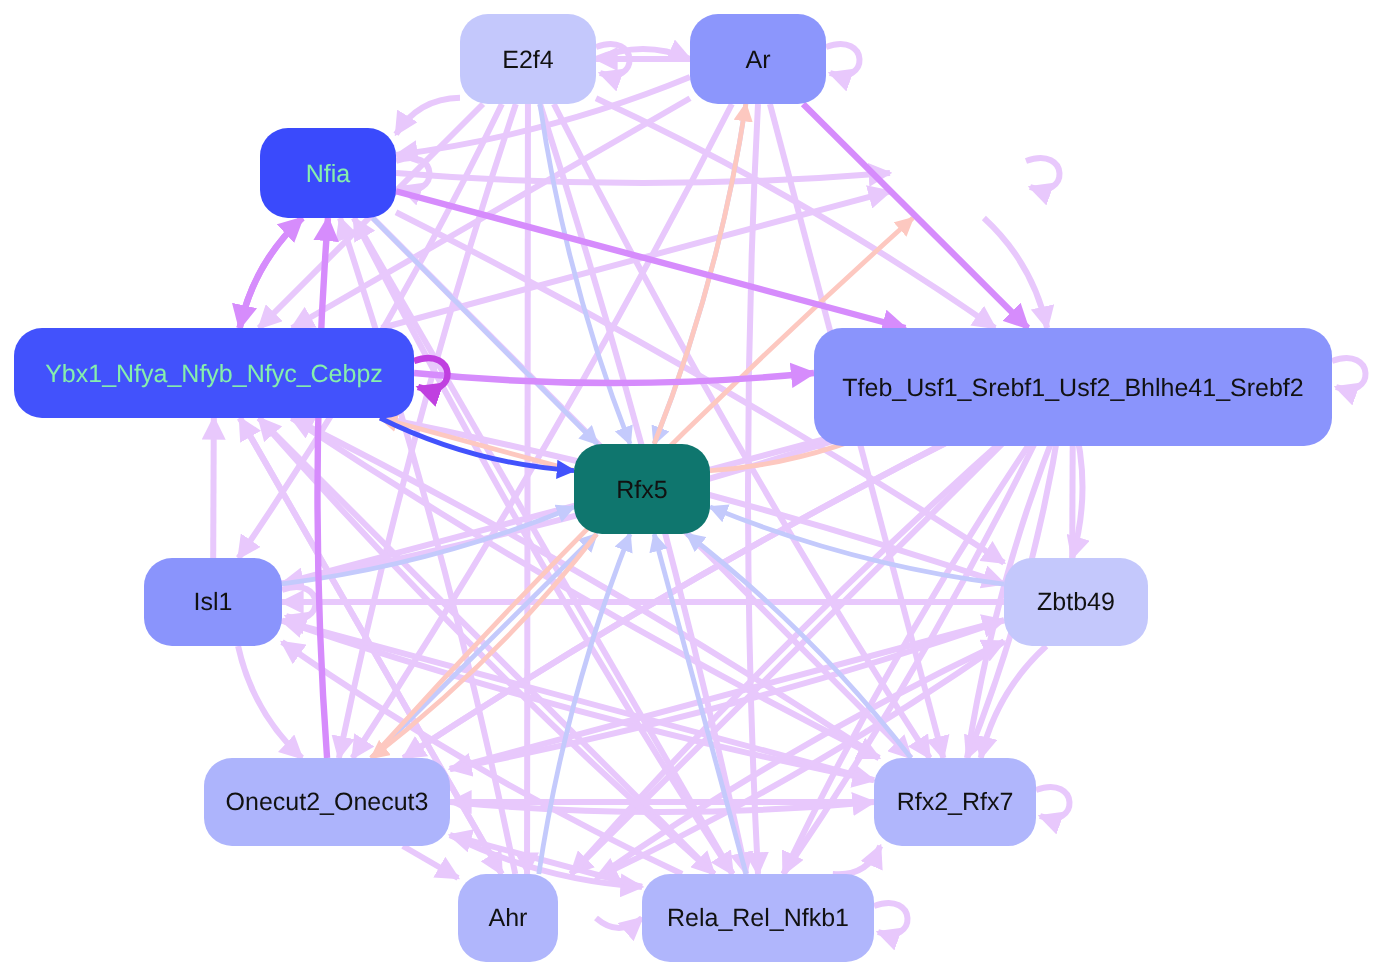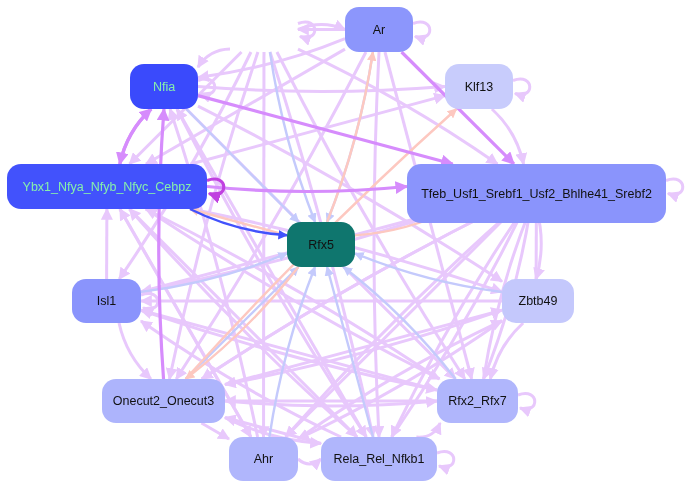"E2f4" div.node { html: none -> <div> <span>E2f4</span> </div> }
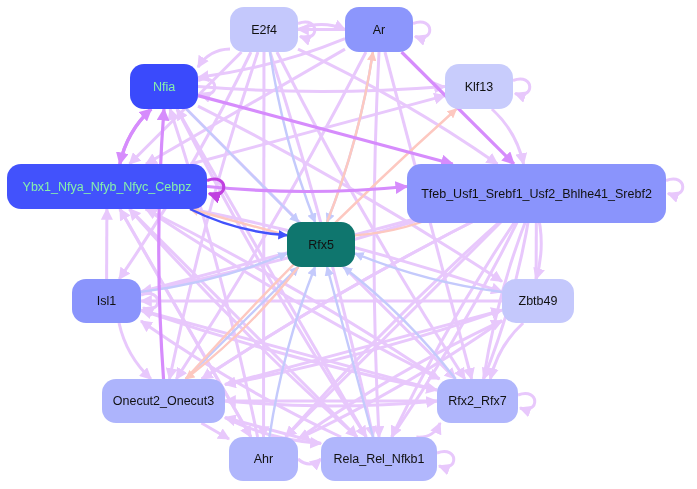"Klf13" div.node { html: <div> <span>Klf13</span> </div> -> none }
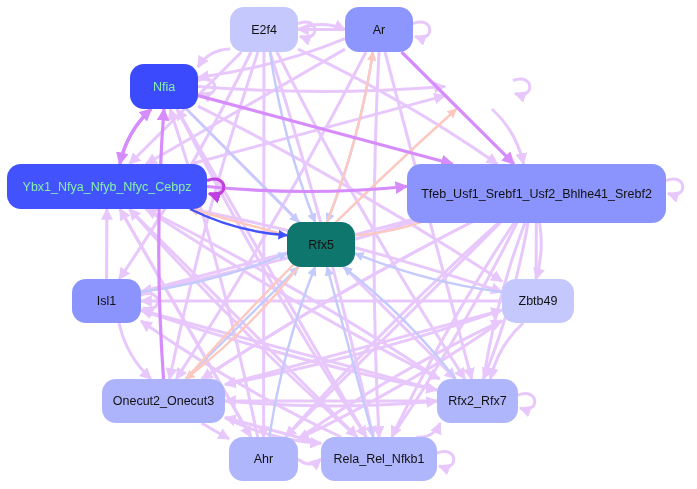"Ahr" div.node { width: 69px -> 50px }
